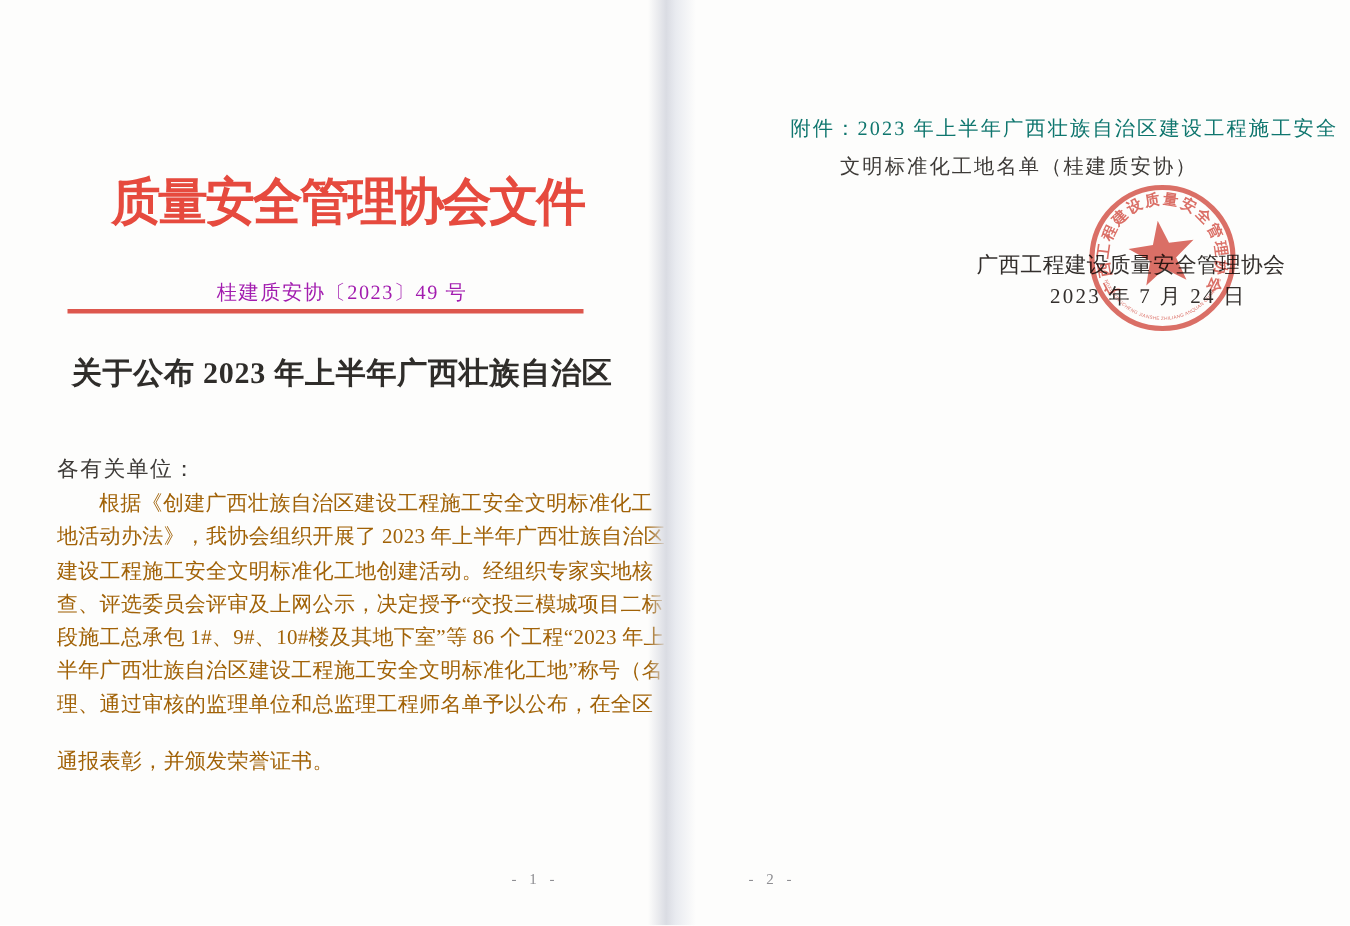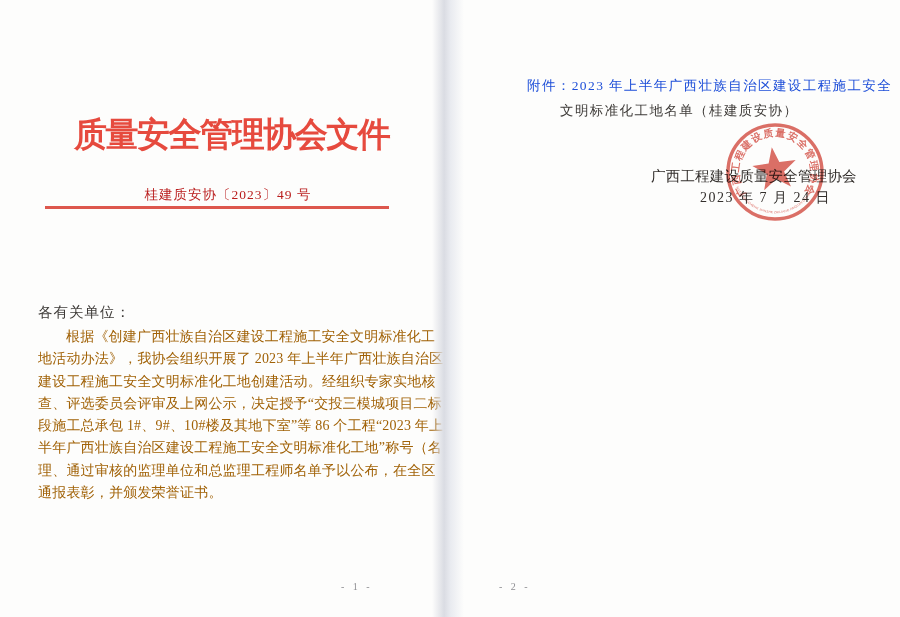"附件：2023 年上半年广西壮族自治区建设工程施工安全" .attach1 { color: #1d4ed8 -> #0f766e }
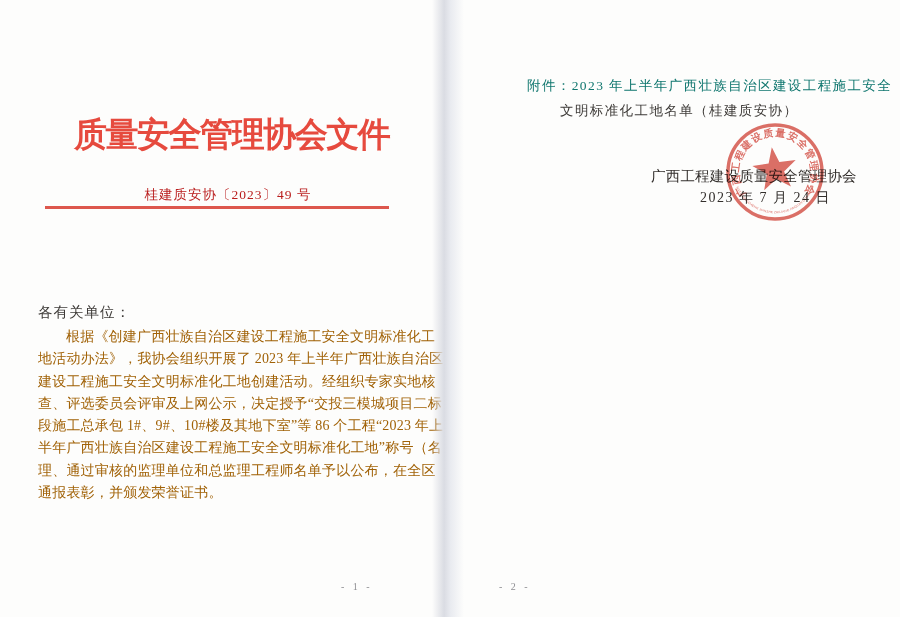"桂建质安协〔2023〕49 号" .docnum { color: #b91c1c -> #a21caf }
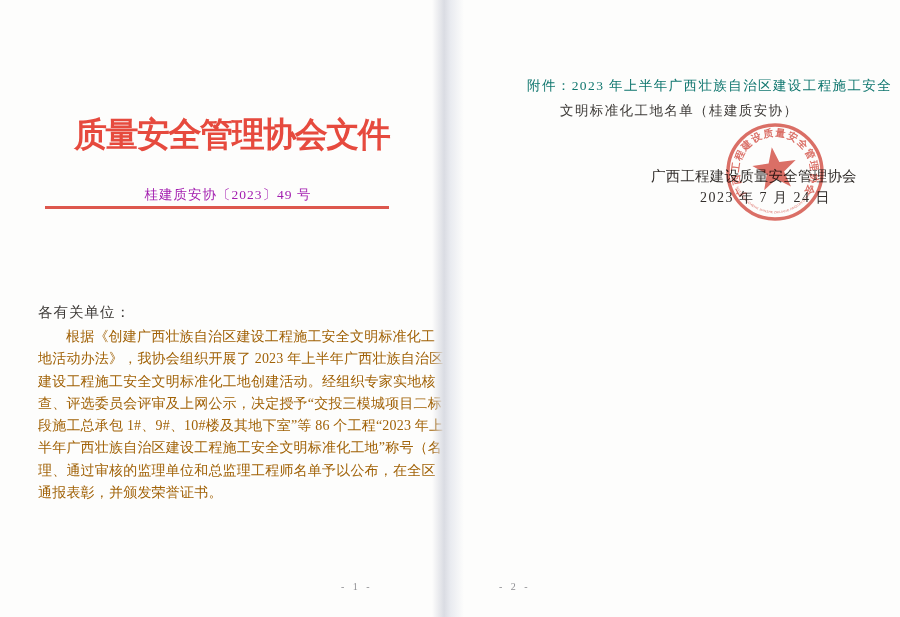"关于公布 2023 年上半年广西壮族自治区" div.title { html: none -> <div>关于公布 2023 年上半年广西壮族自治区</div> }
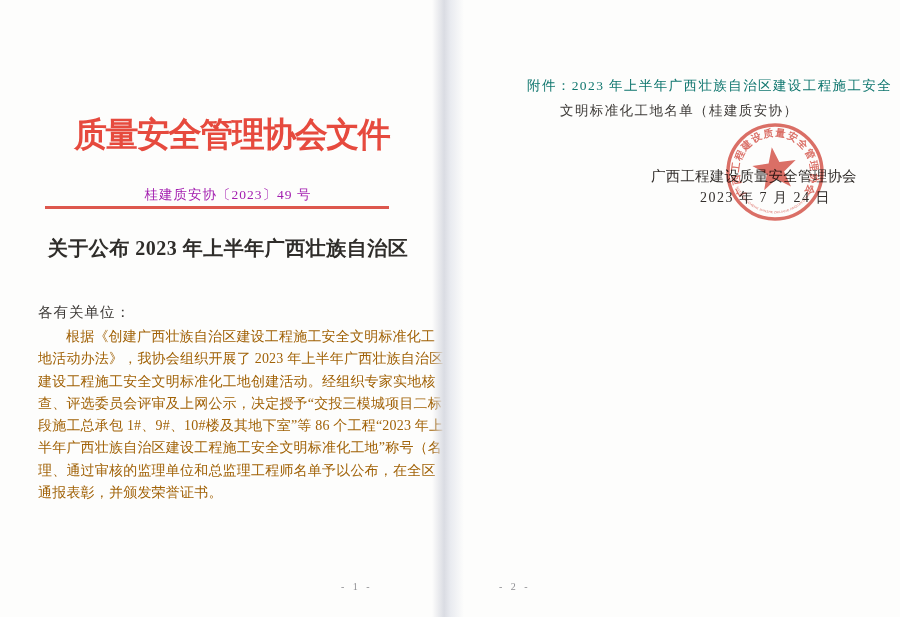"通报表彰，并颁发荣誉证书。" .bodytext .bl.last { margin-top: none -> 16px }
